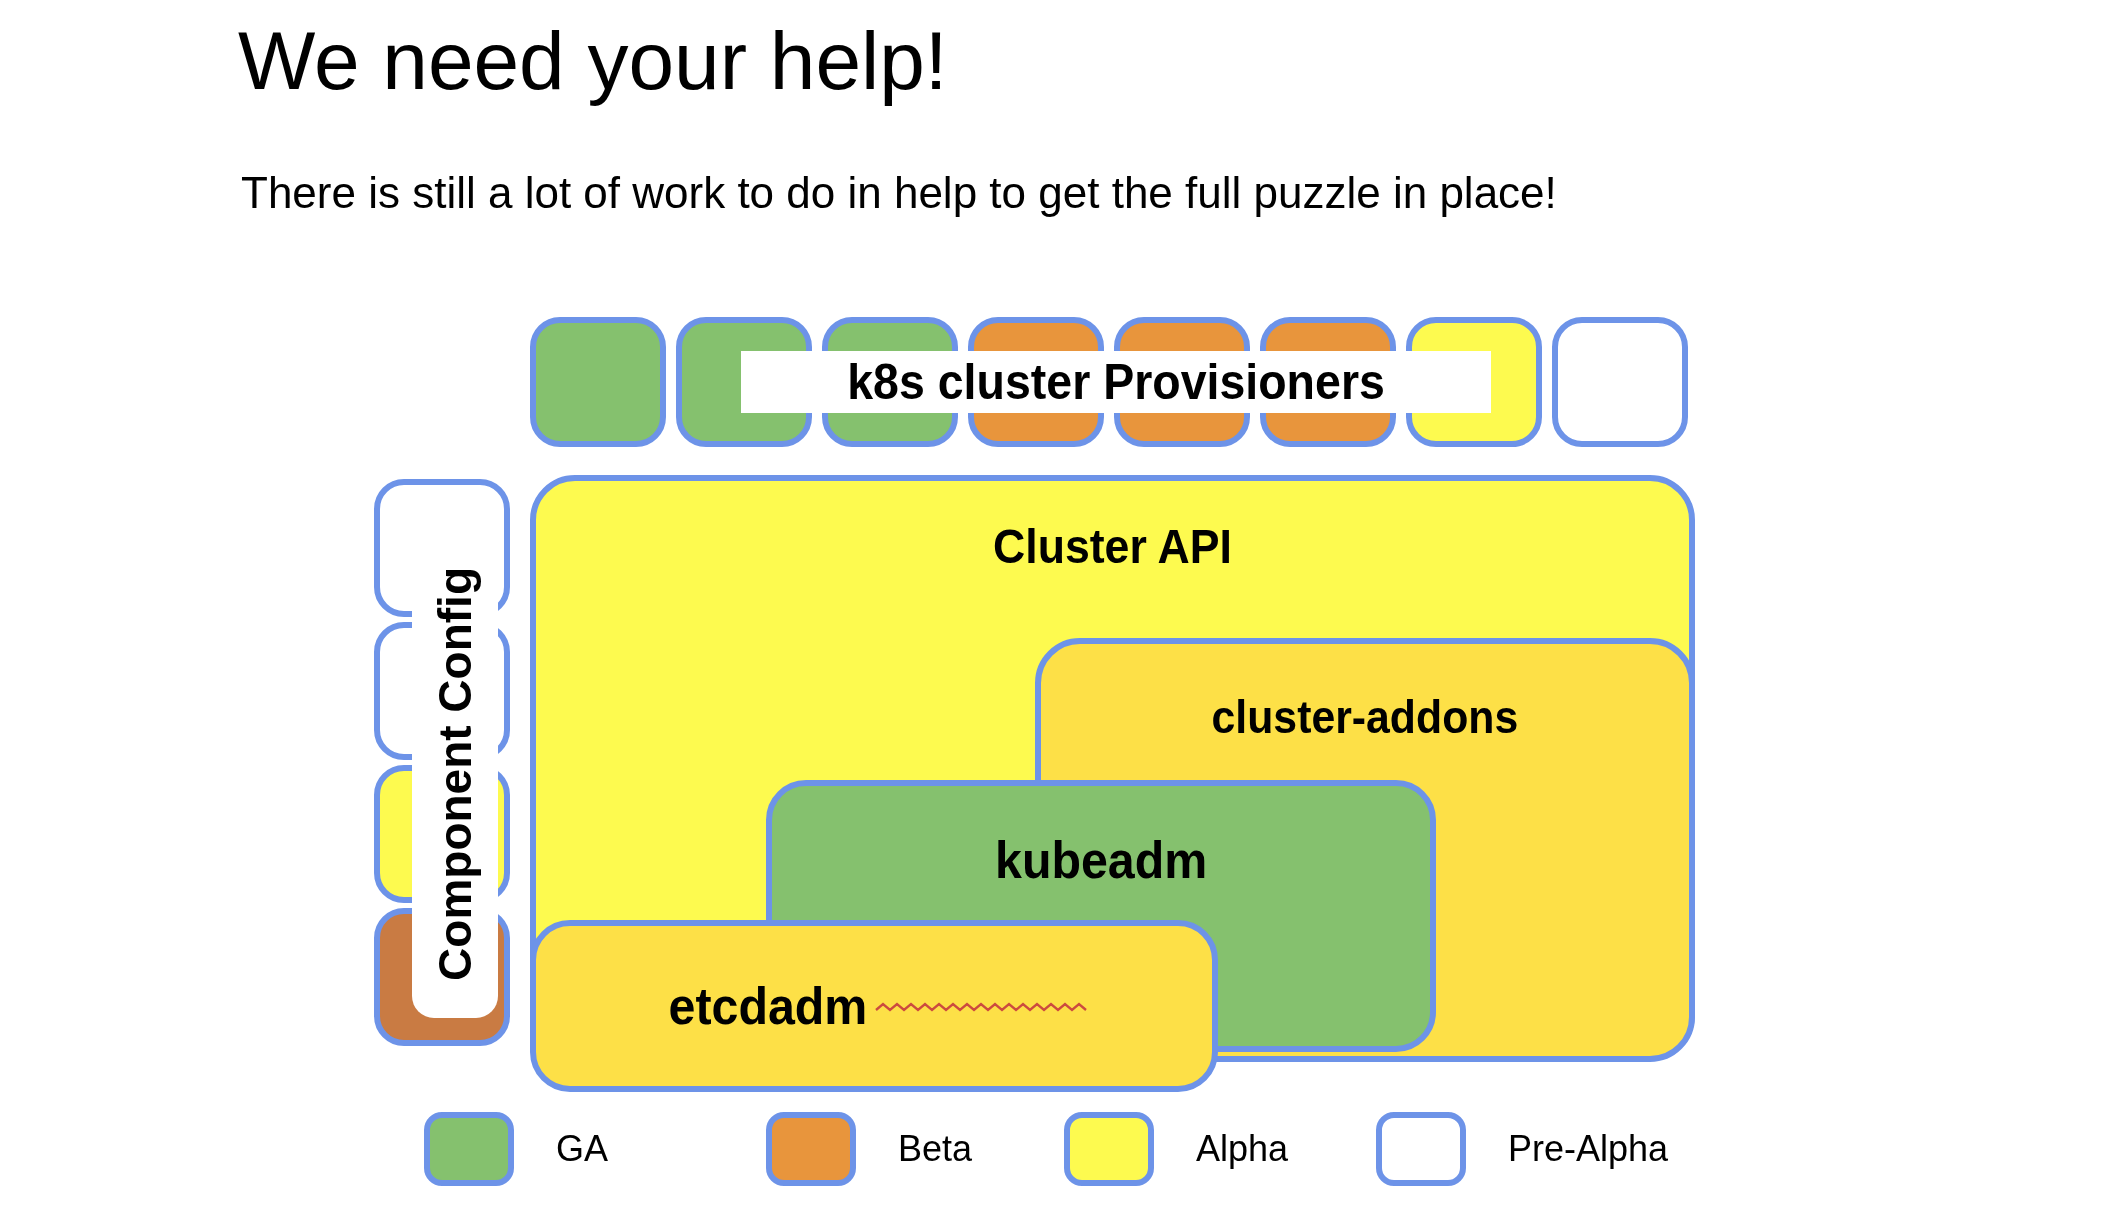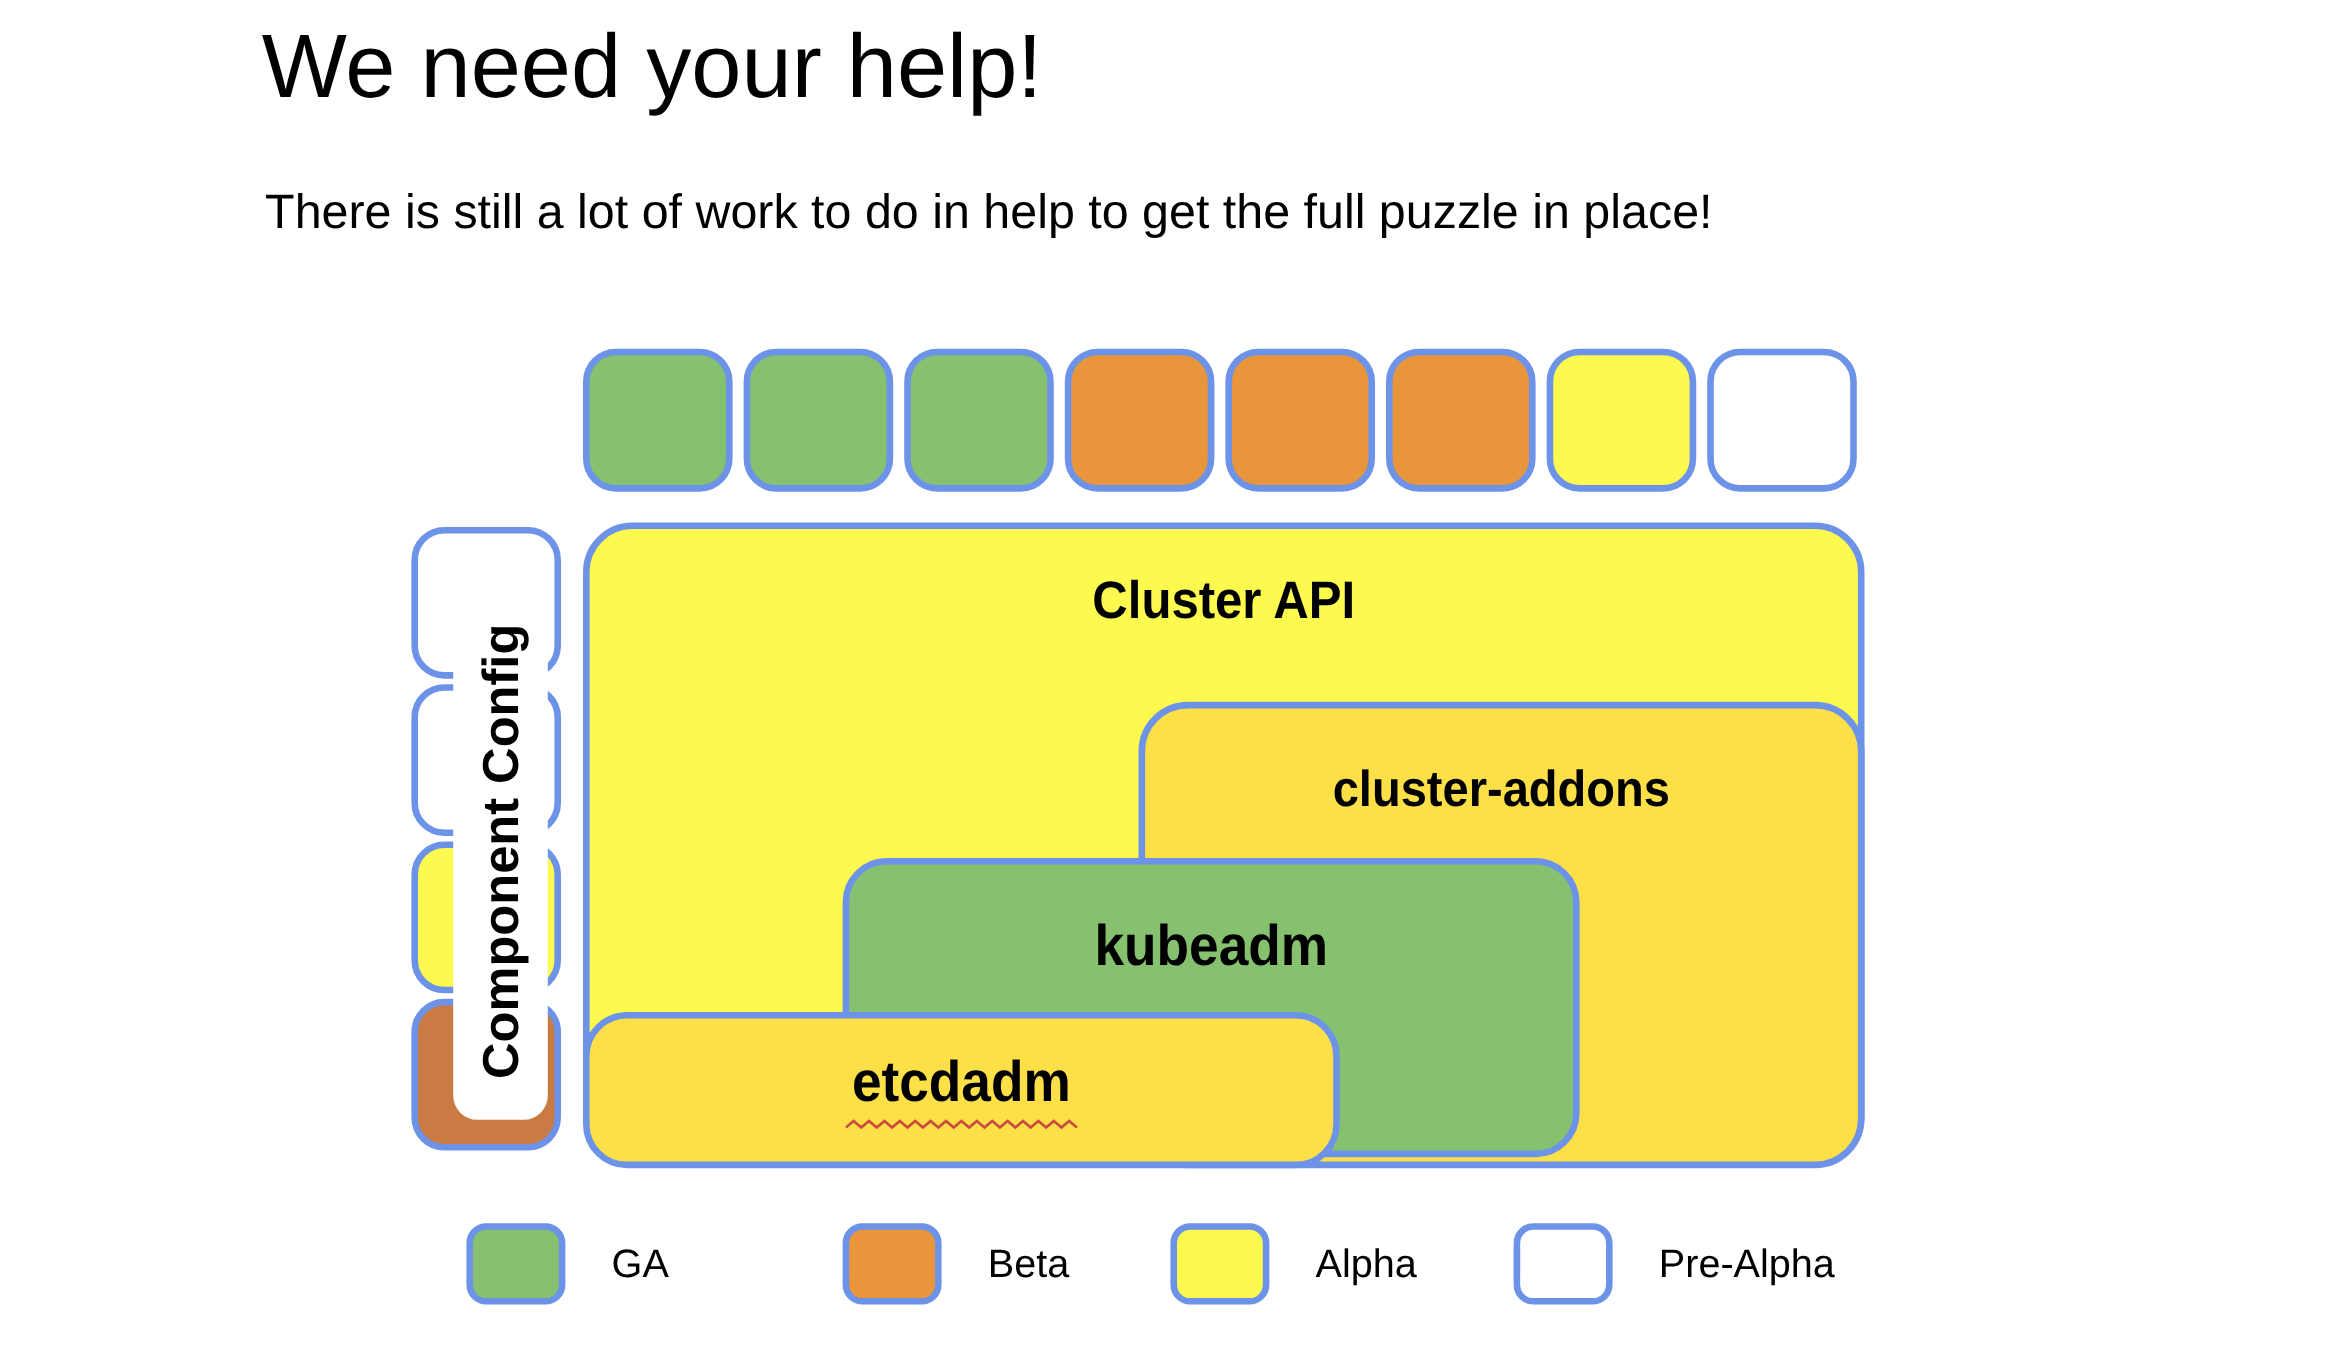"k8s cluster Provisioners" div.prov-label { html: none -> <div> <span>k8s cluster Provisioners</span> </div> }
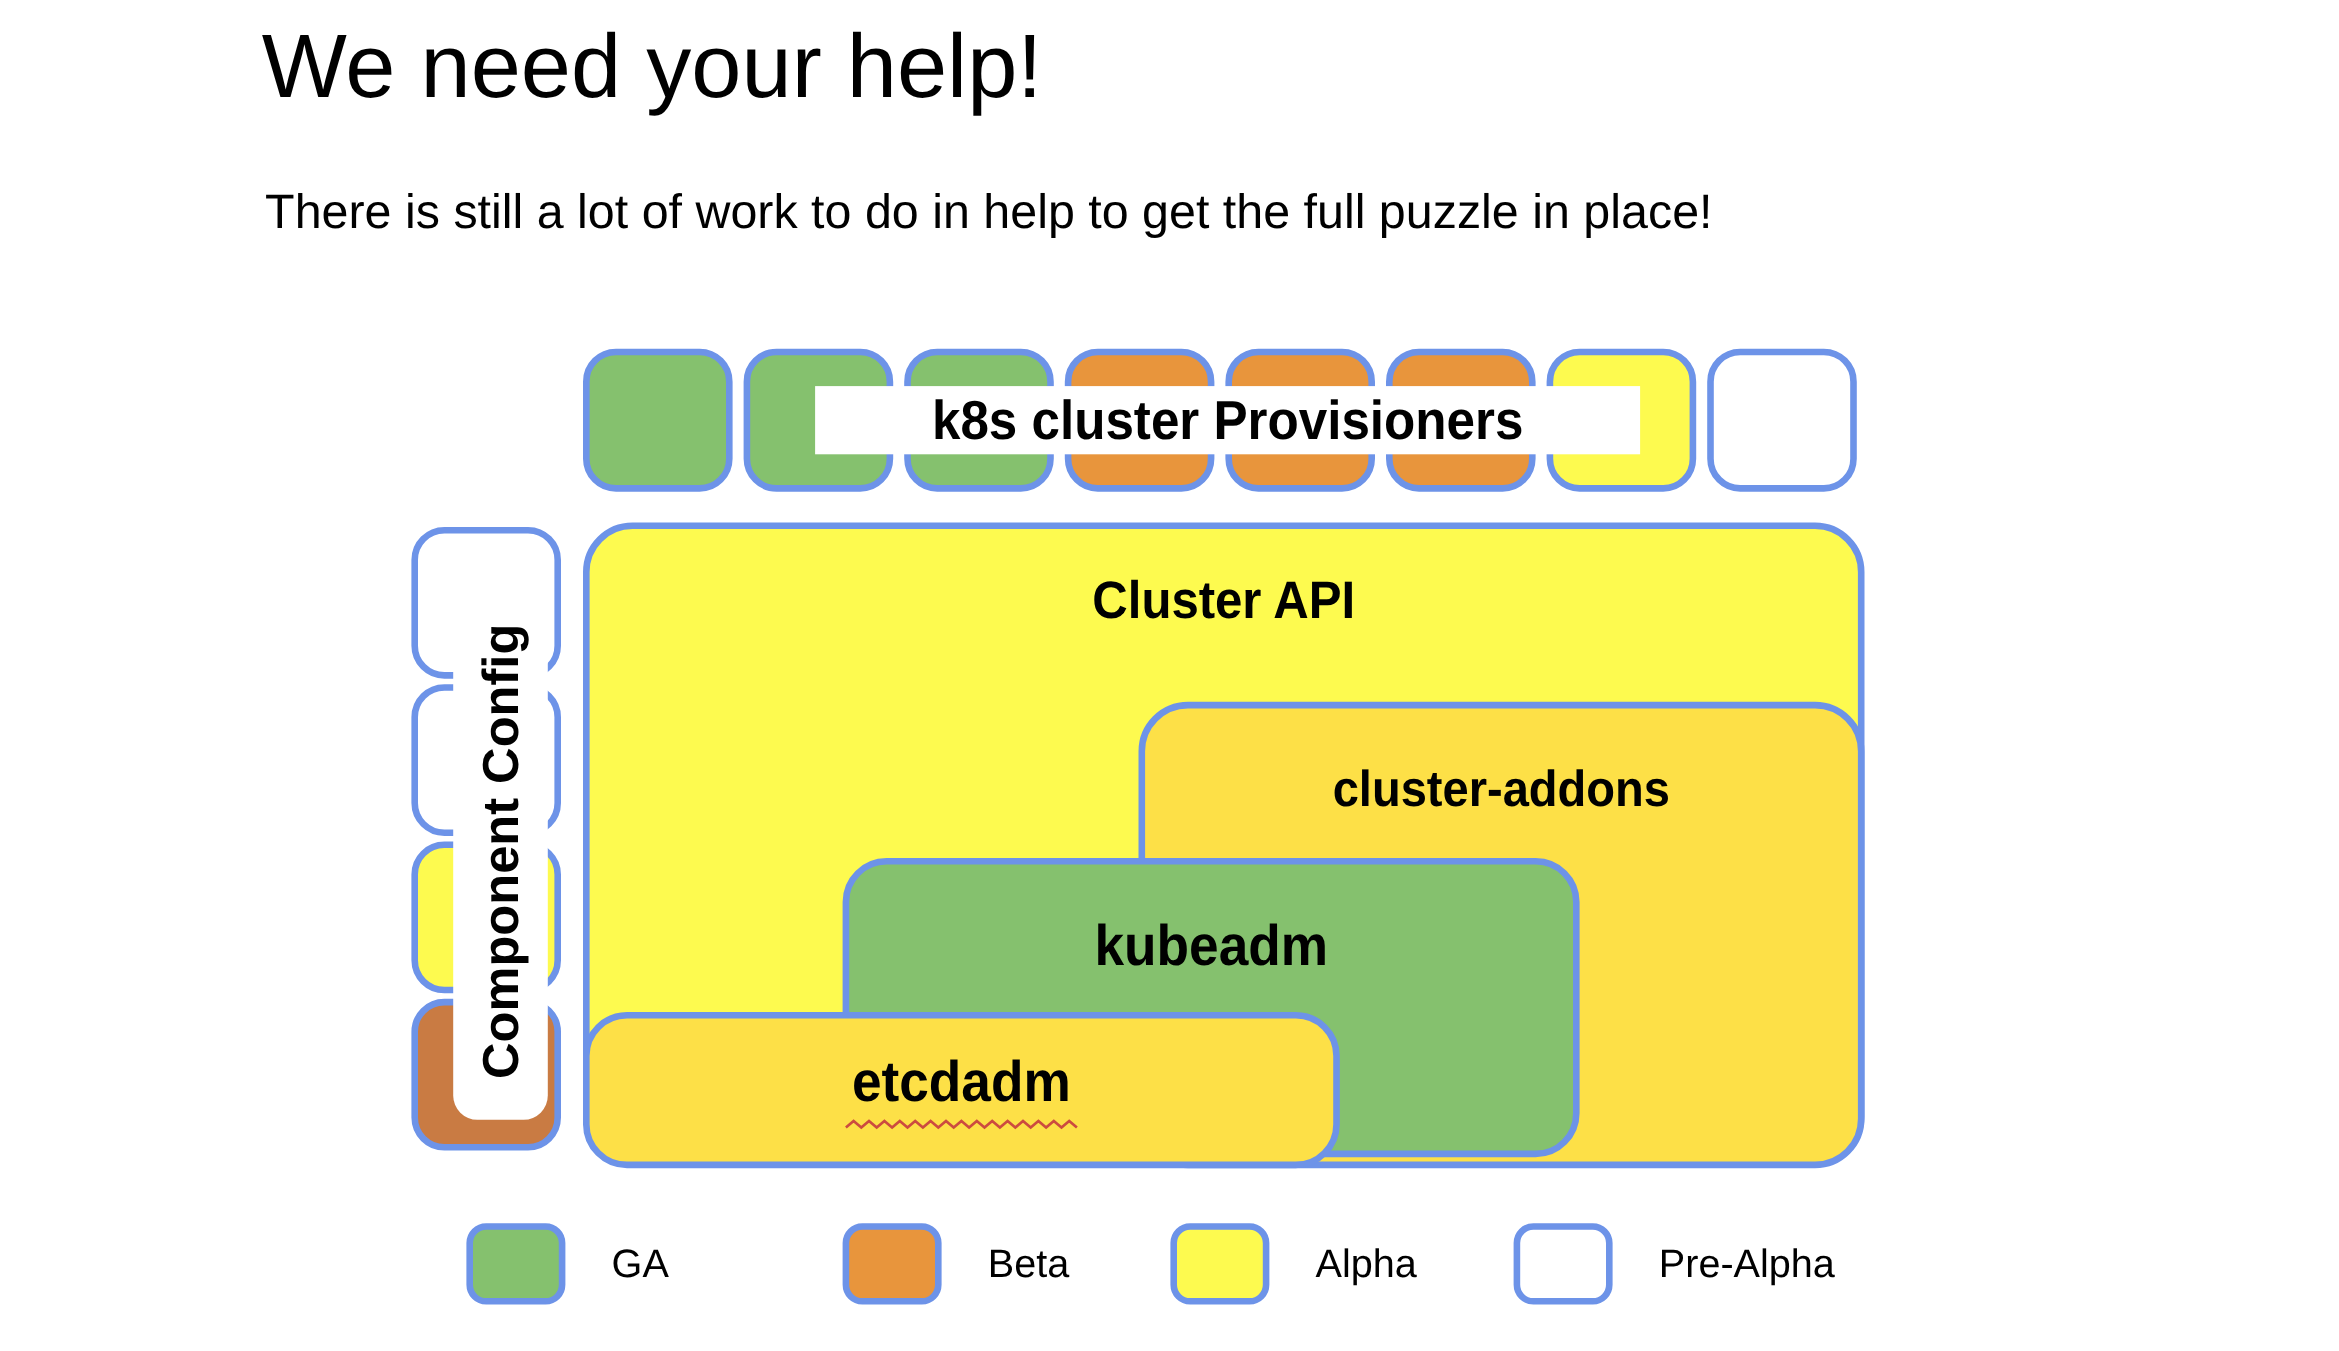"etcdadm" .etcdadm { flex-direction: column -> row; height: 142px -> 172px }
